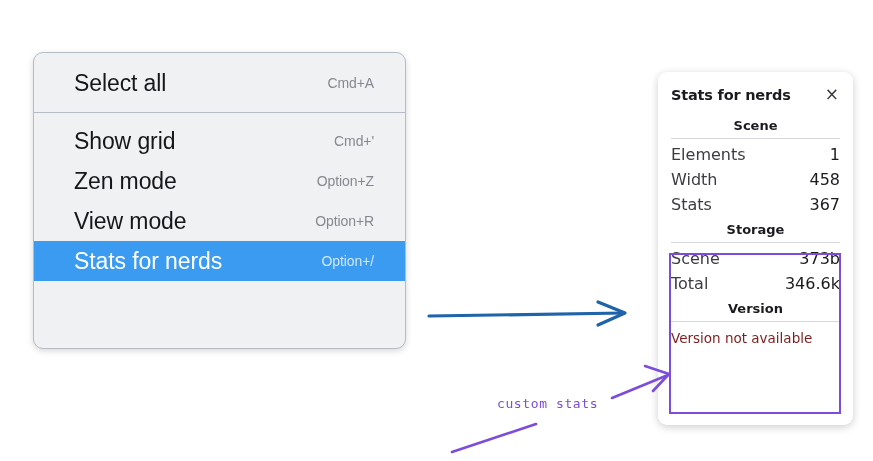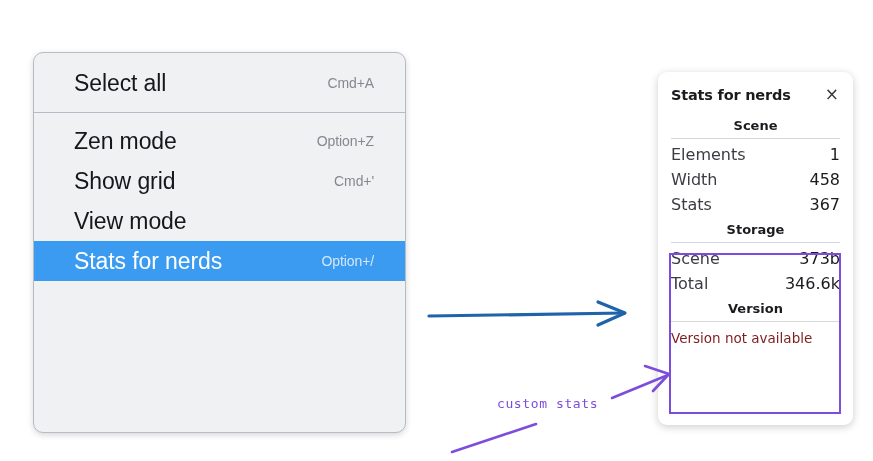"Select all" #context-menu { height: 381px -> 297px }
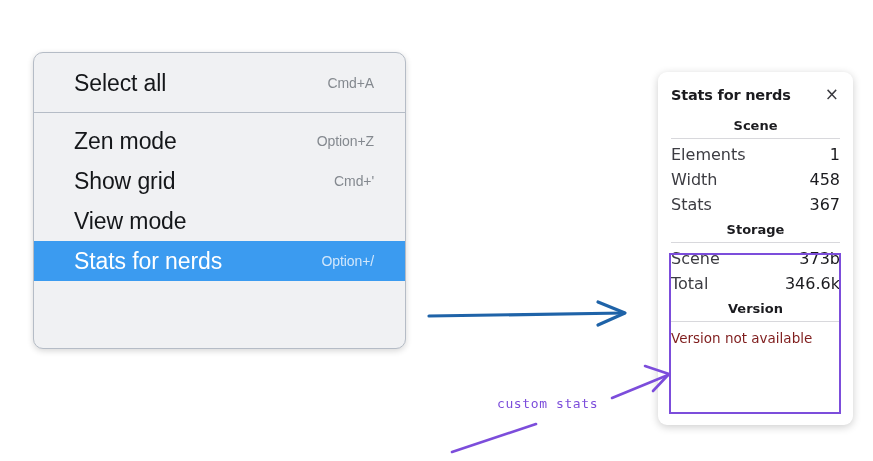"Zen mode" div.menu-item { order: before "Show grid" -> after "Show grid" }
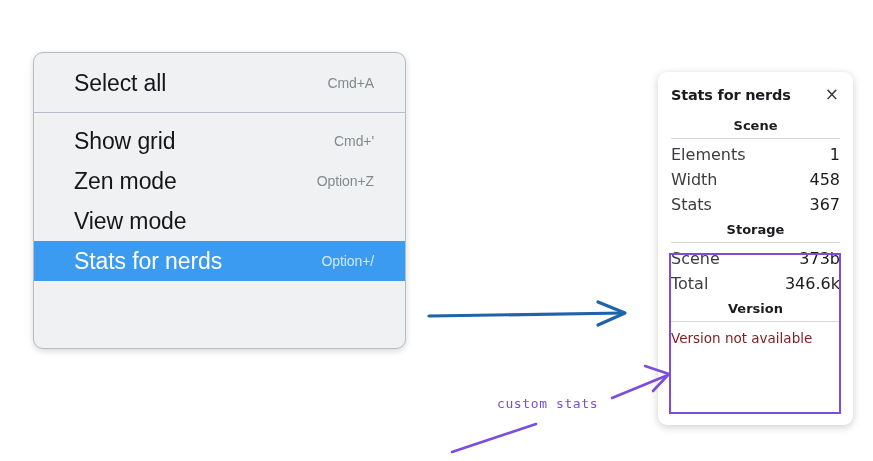"Option+R" span.mi-shortcut { html: none -> <span>Option+R</span> }
